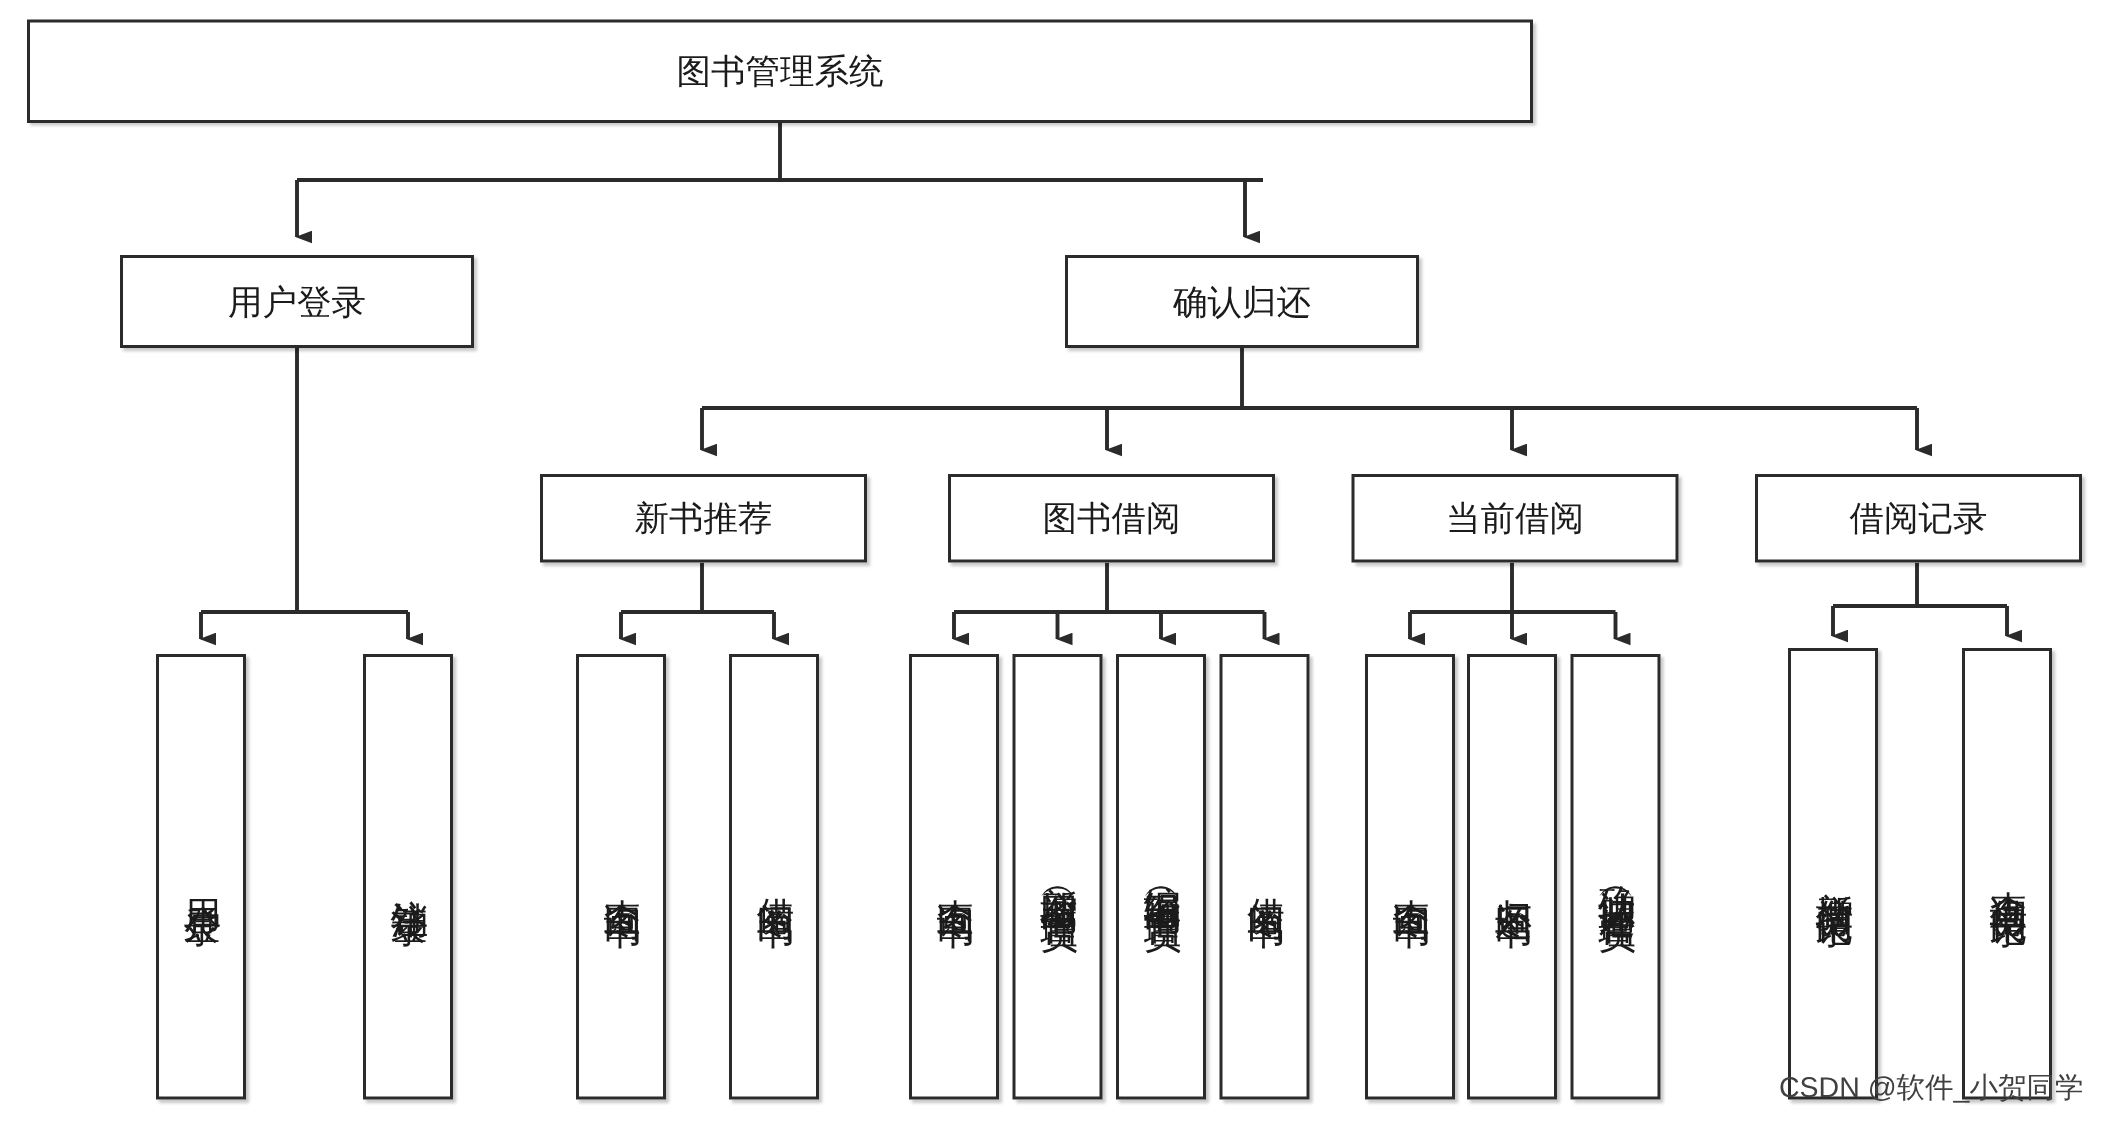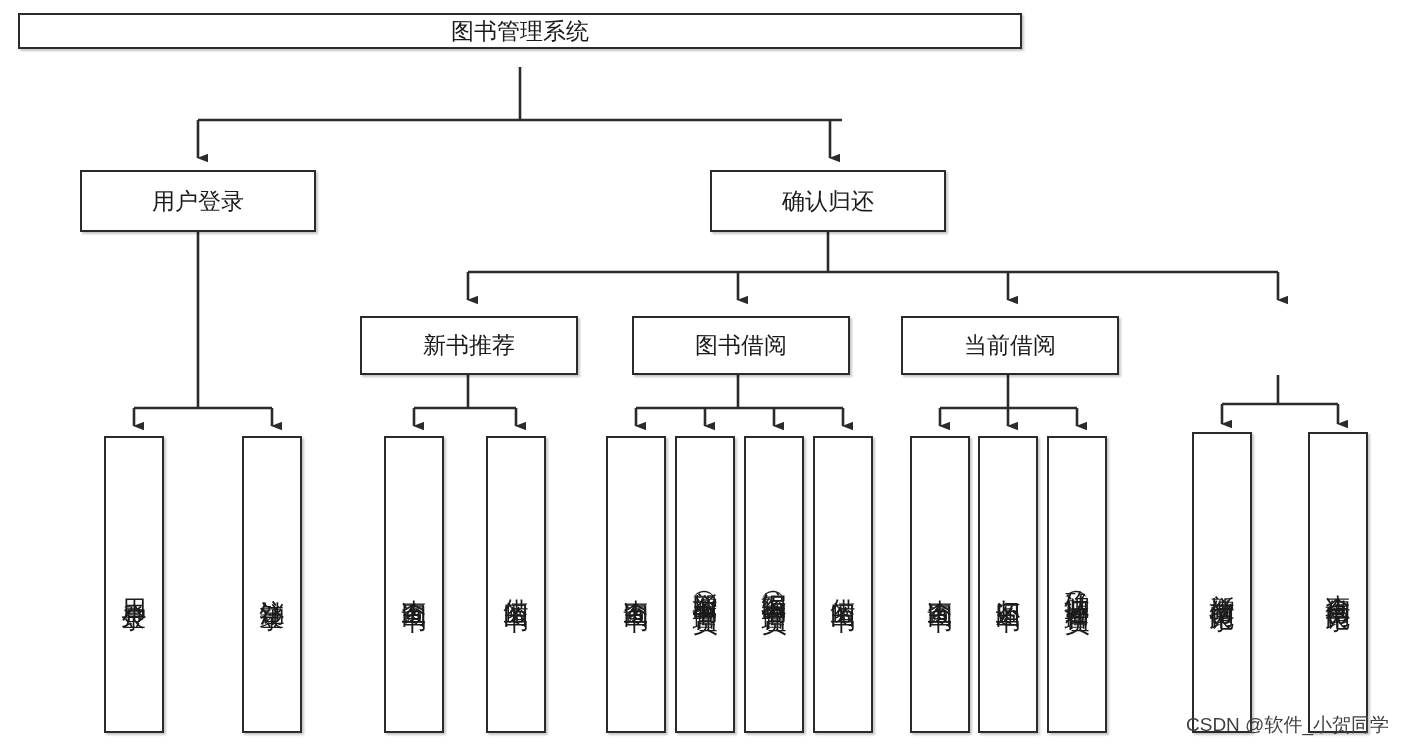"图书管理系统" div.node { height: 36px -> 69px }
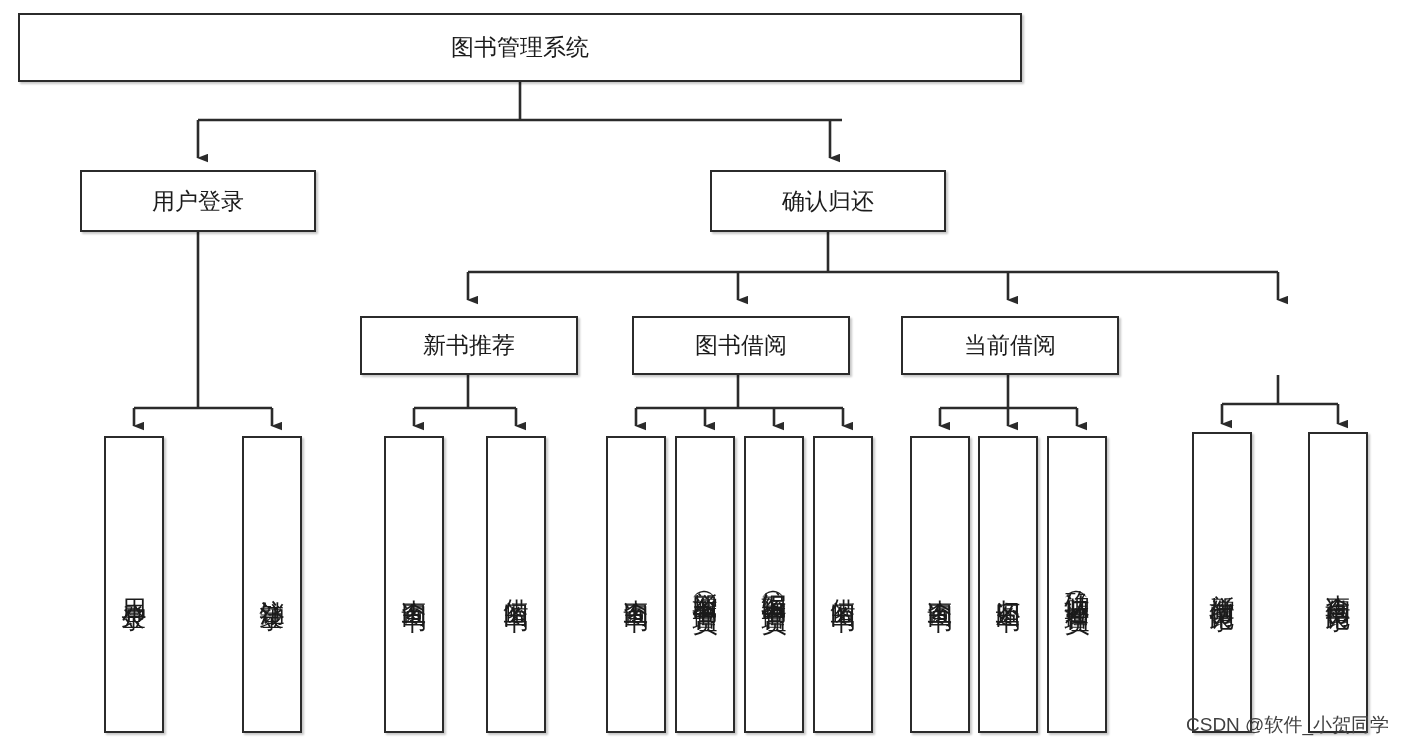"借阅记录" div.node { html: none -> <div> <span>借阅记录</span> </div> }
